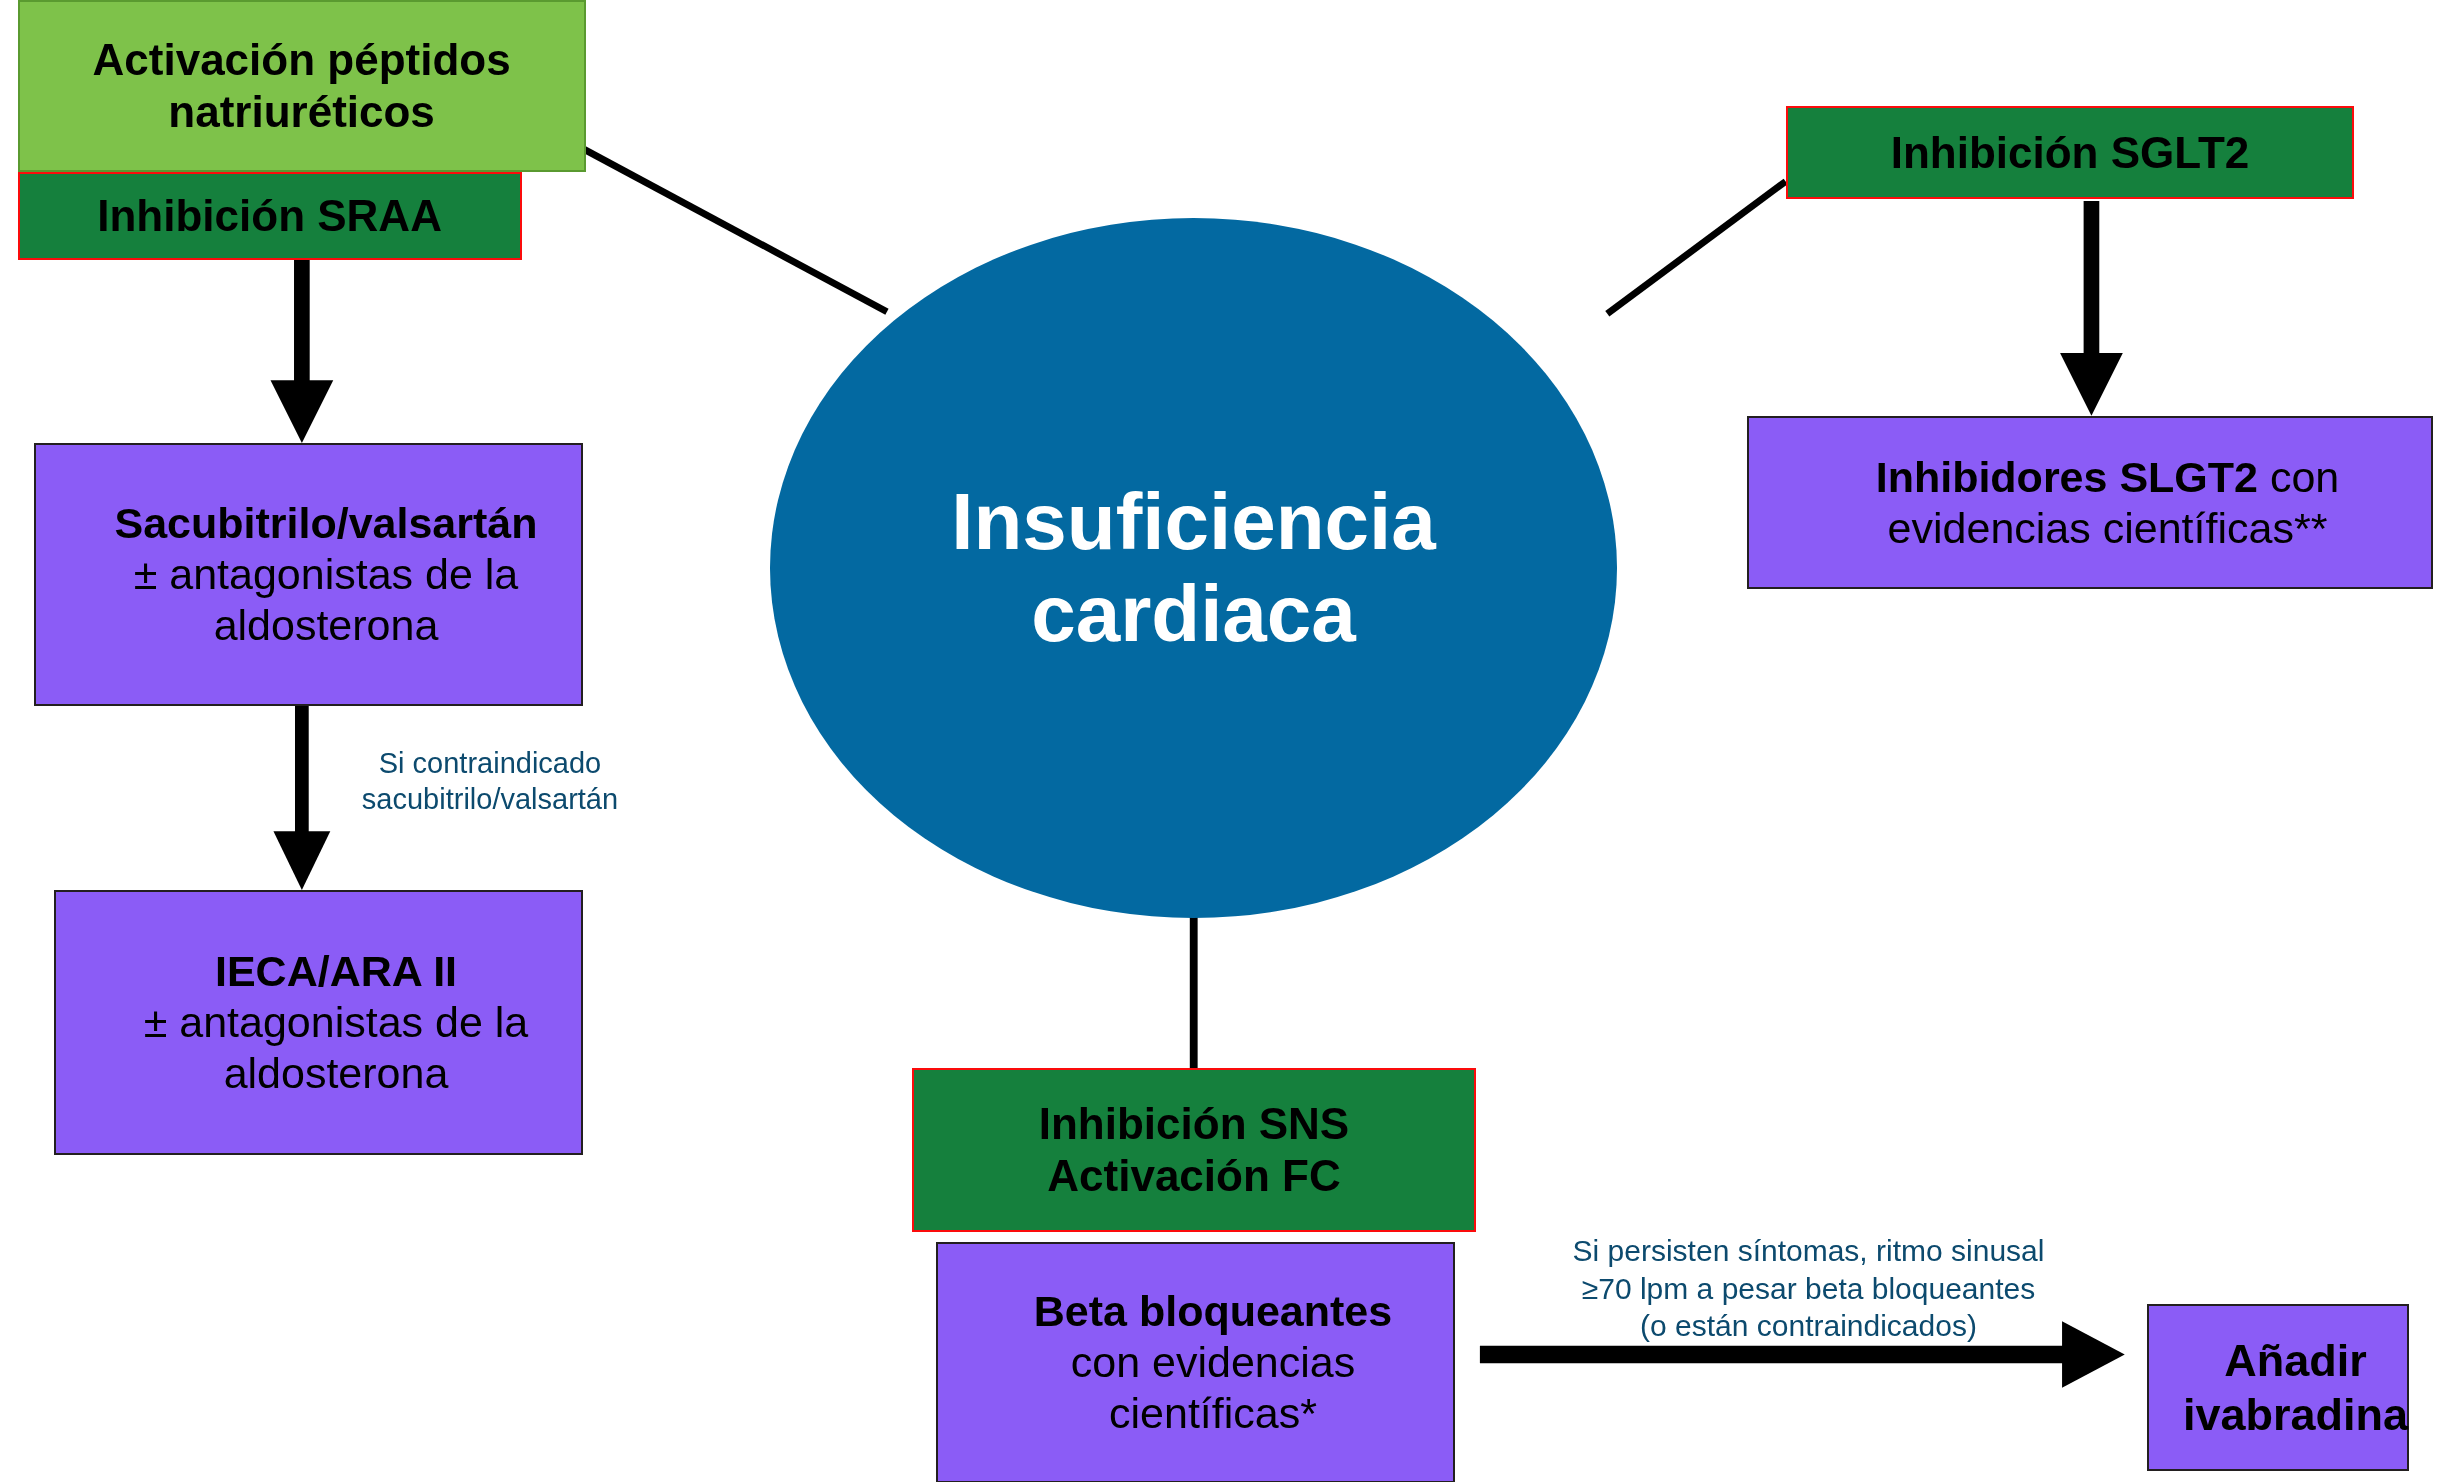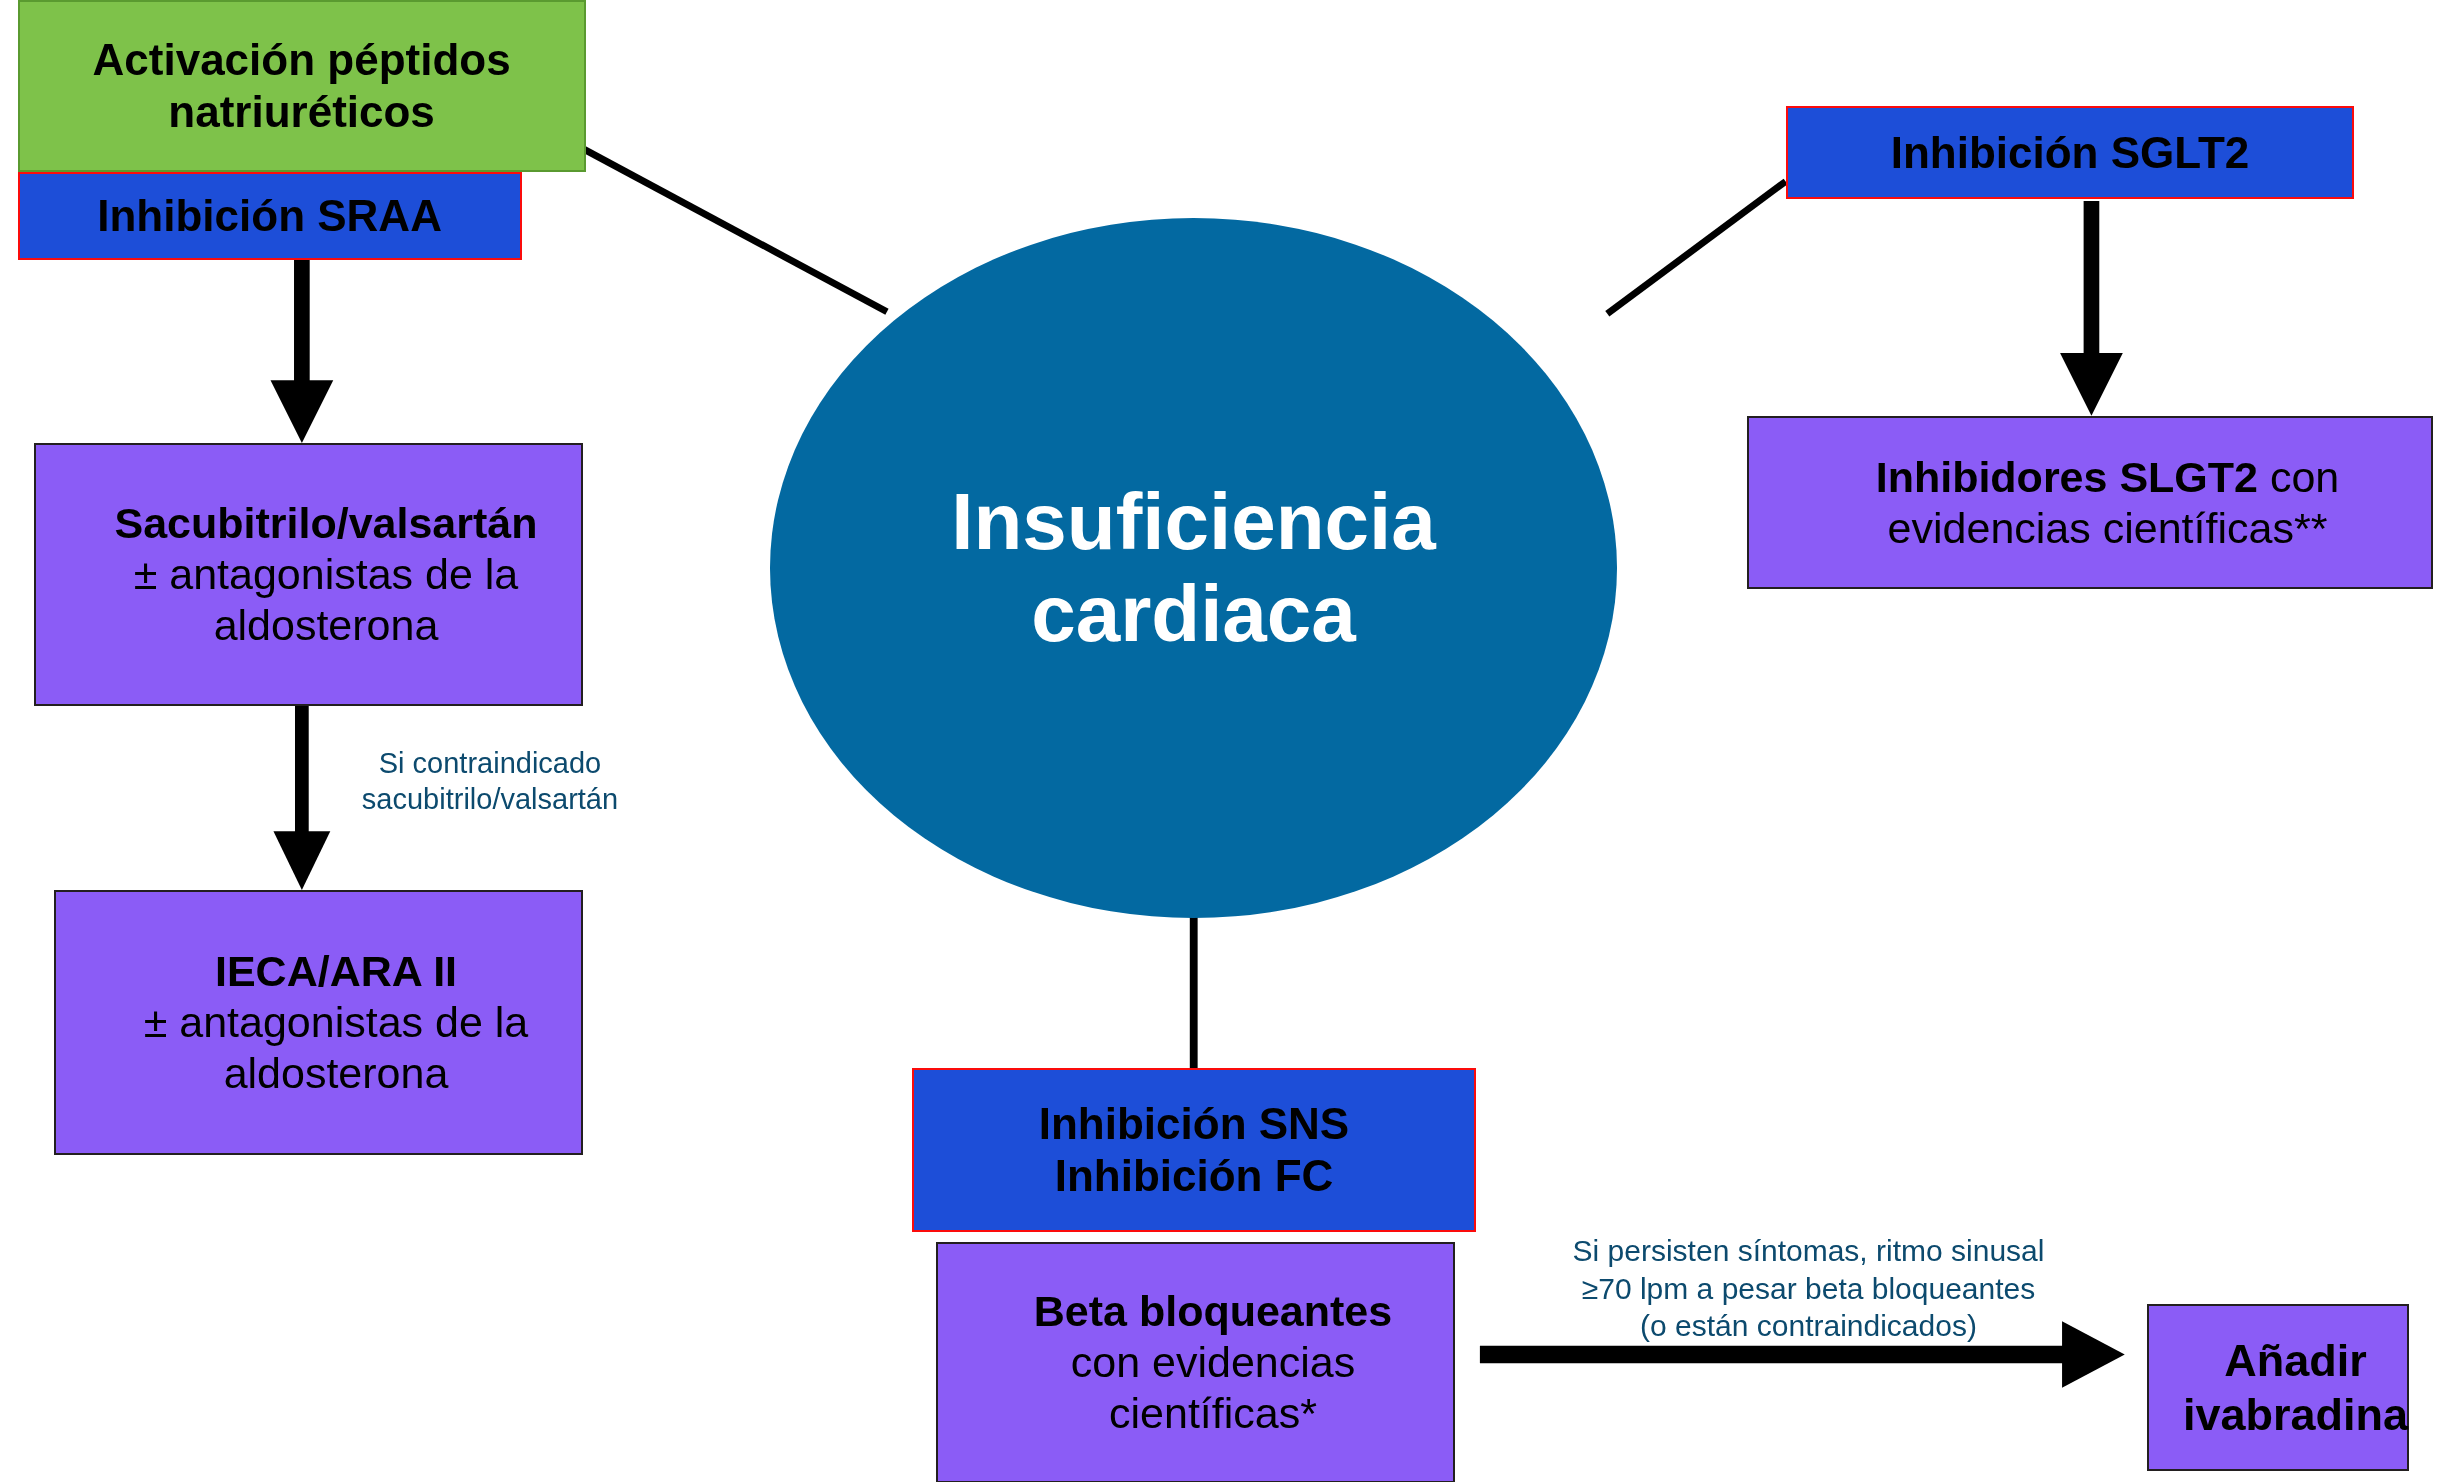"Inhibición SGLT2" .red { background: #1d4ed8 -> #15803d }
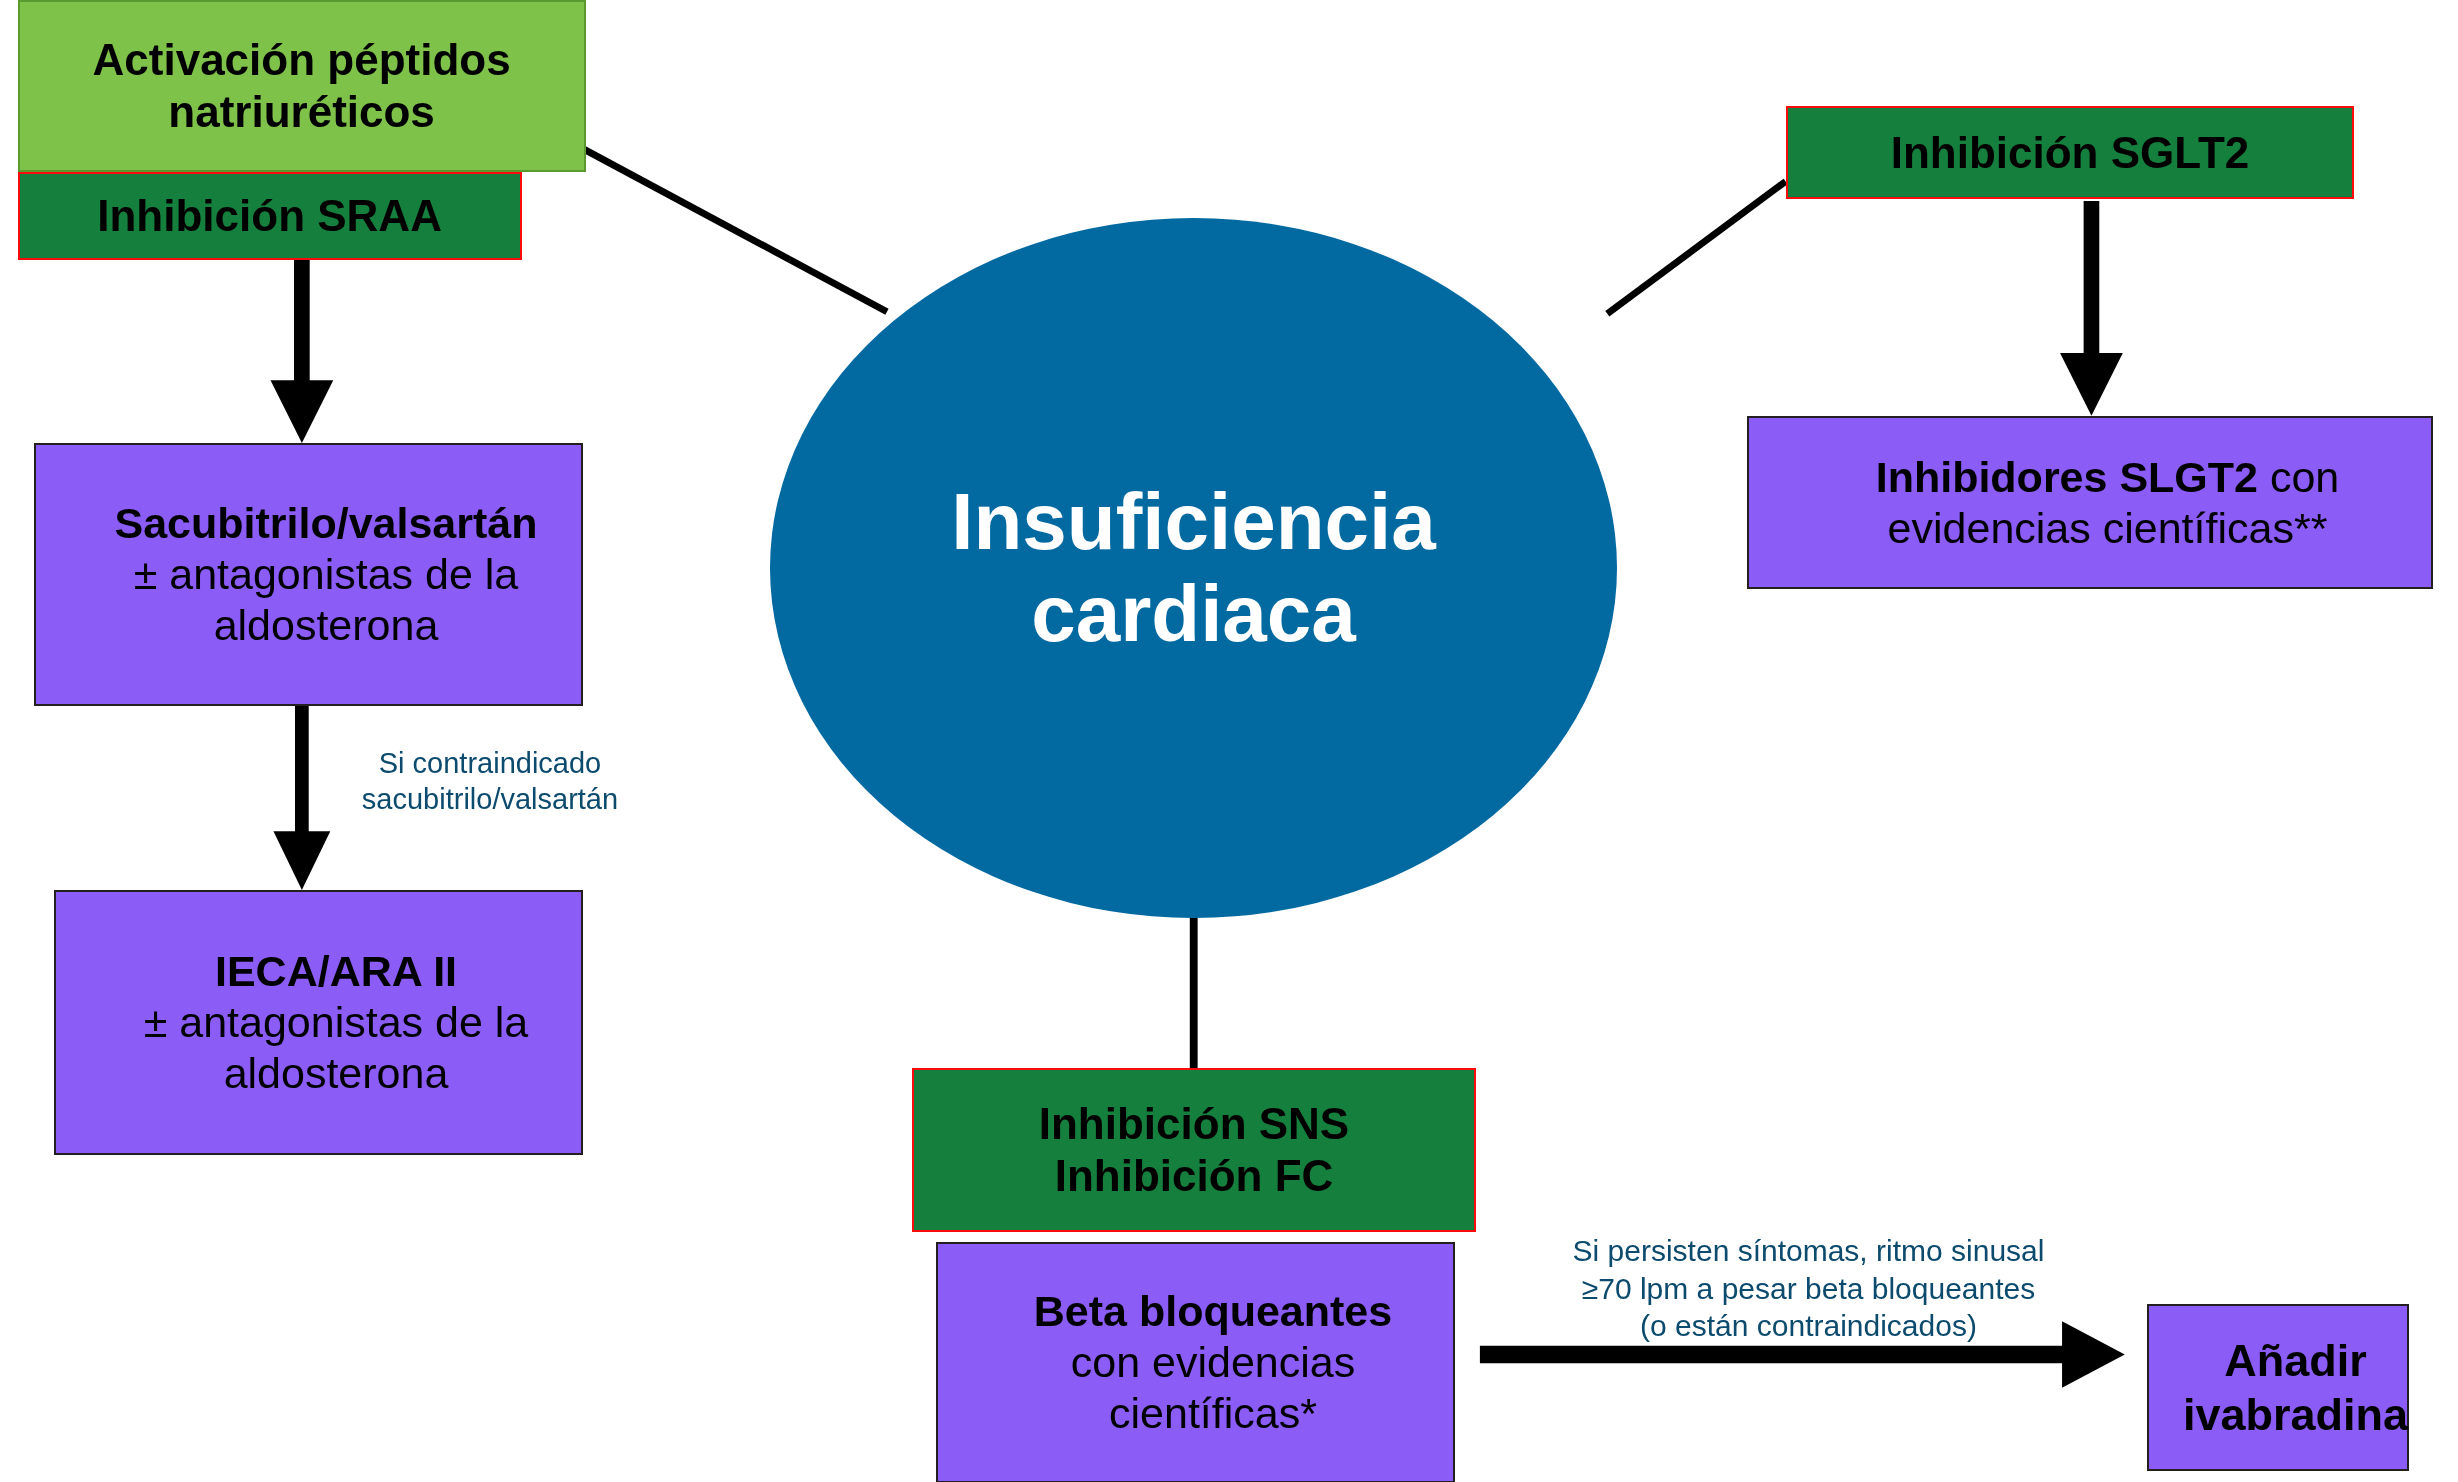"Inhibición FC" span.line2 { text: Inhibición -> Activación }
